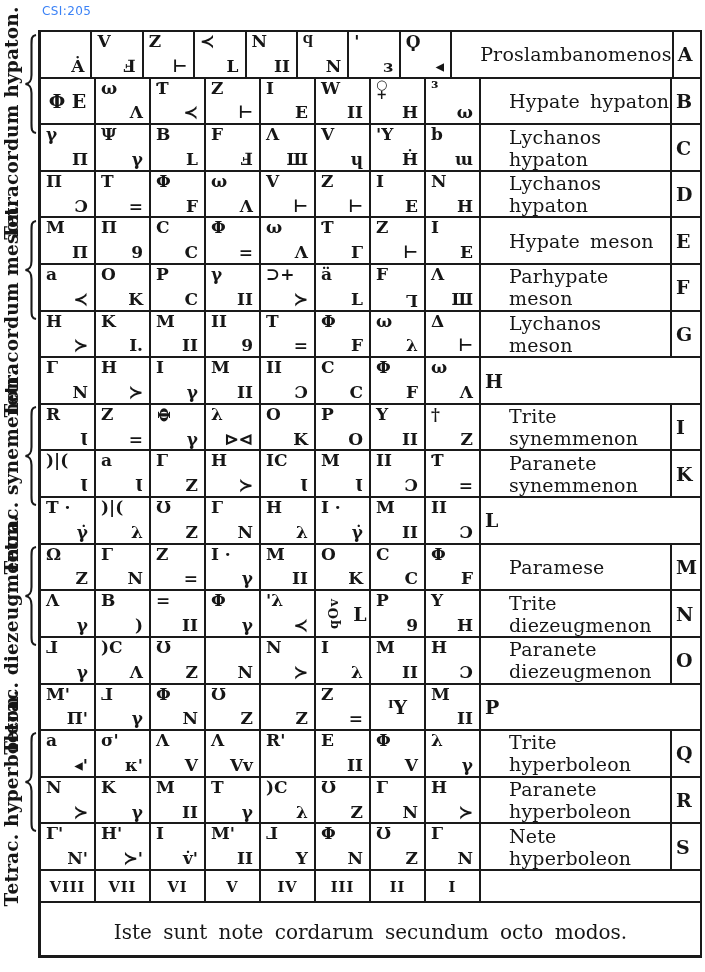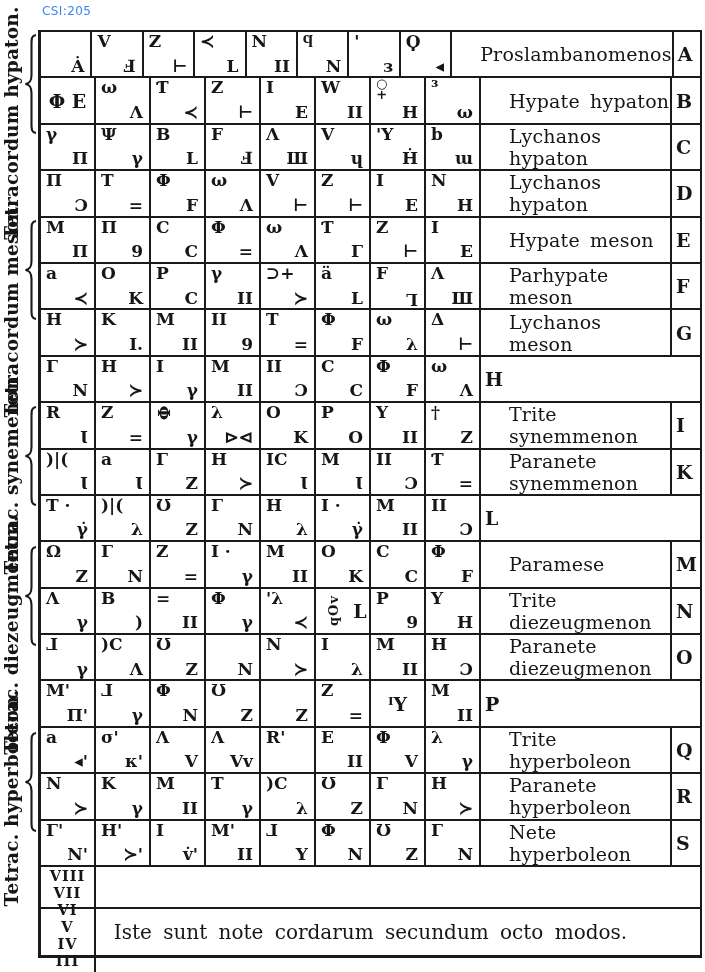"VIII" .numrow { flex-direction: column -> none; height: 42px -> 32px }
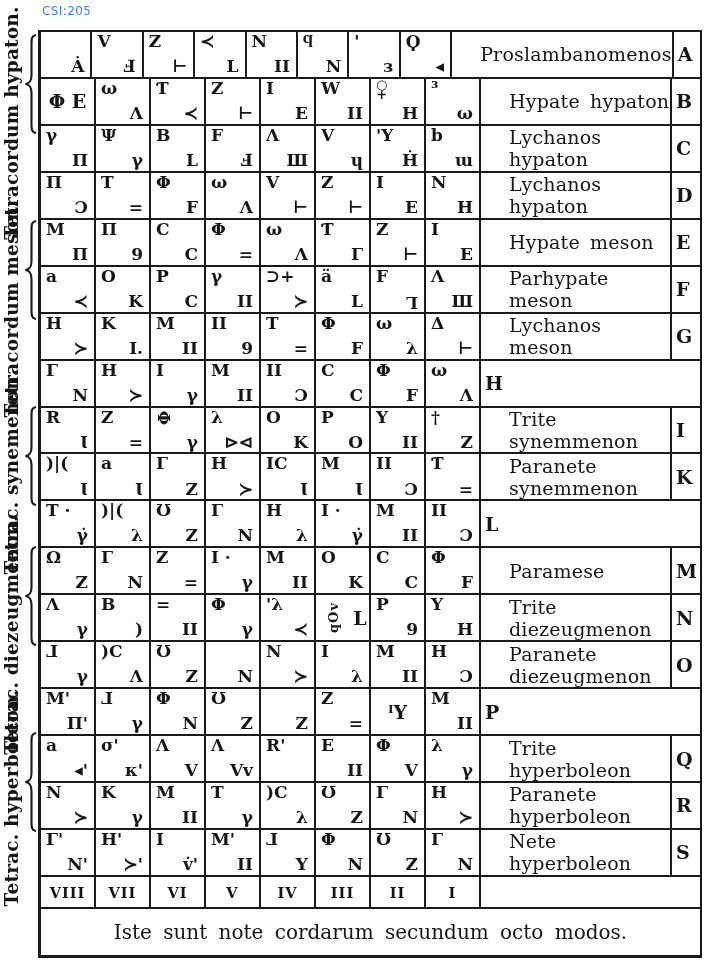"Iste sunt note cordarum secundum" .footer { margin-top: none -> 6px }
